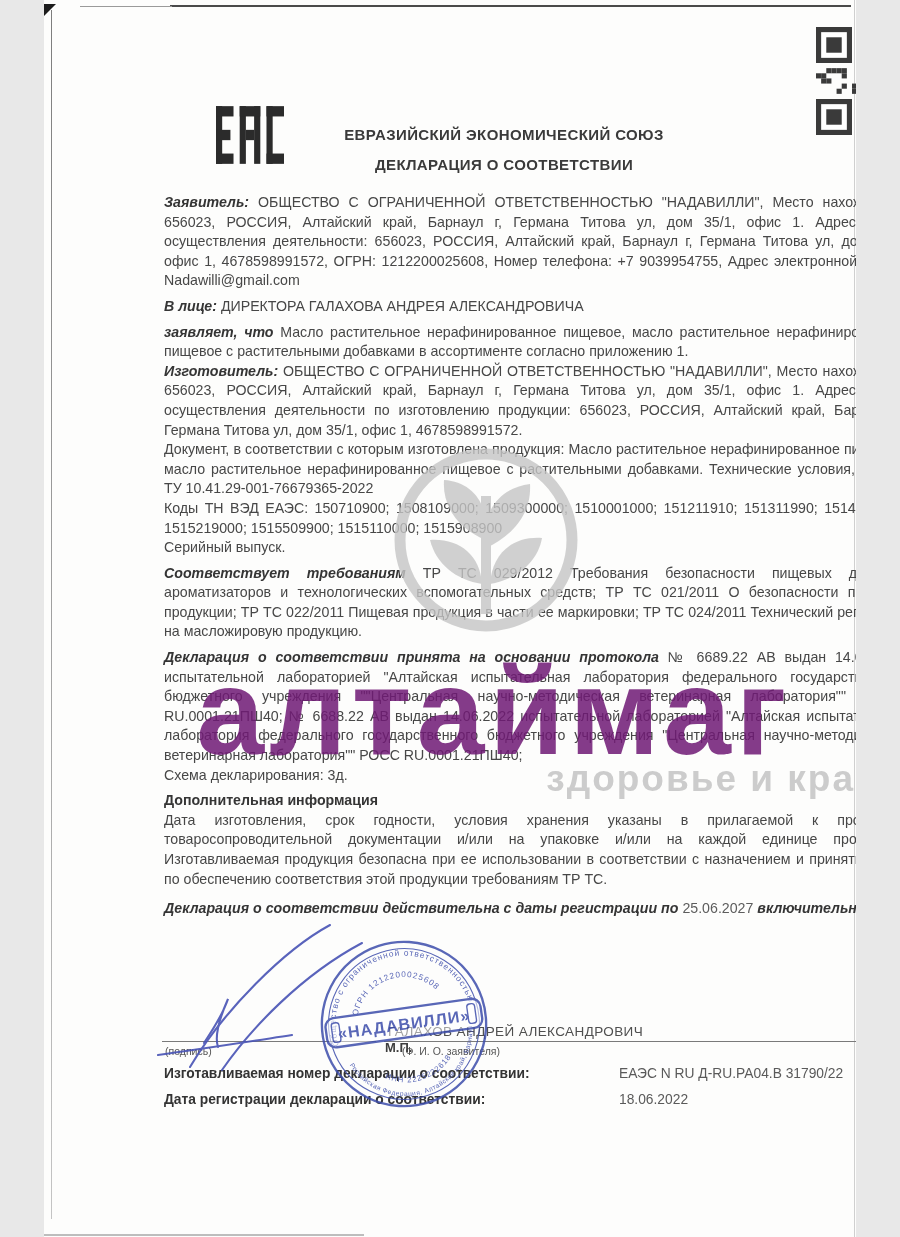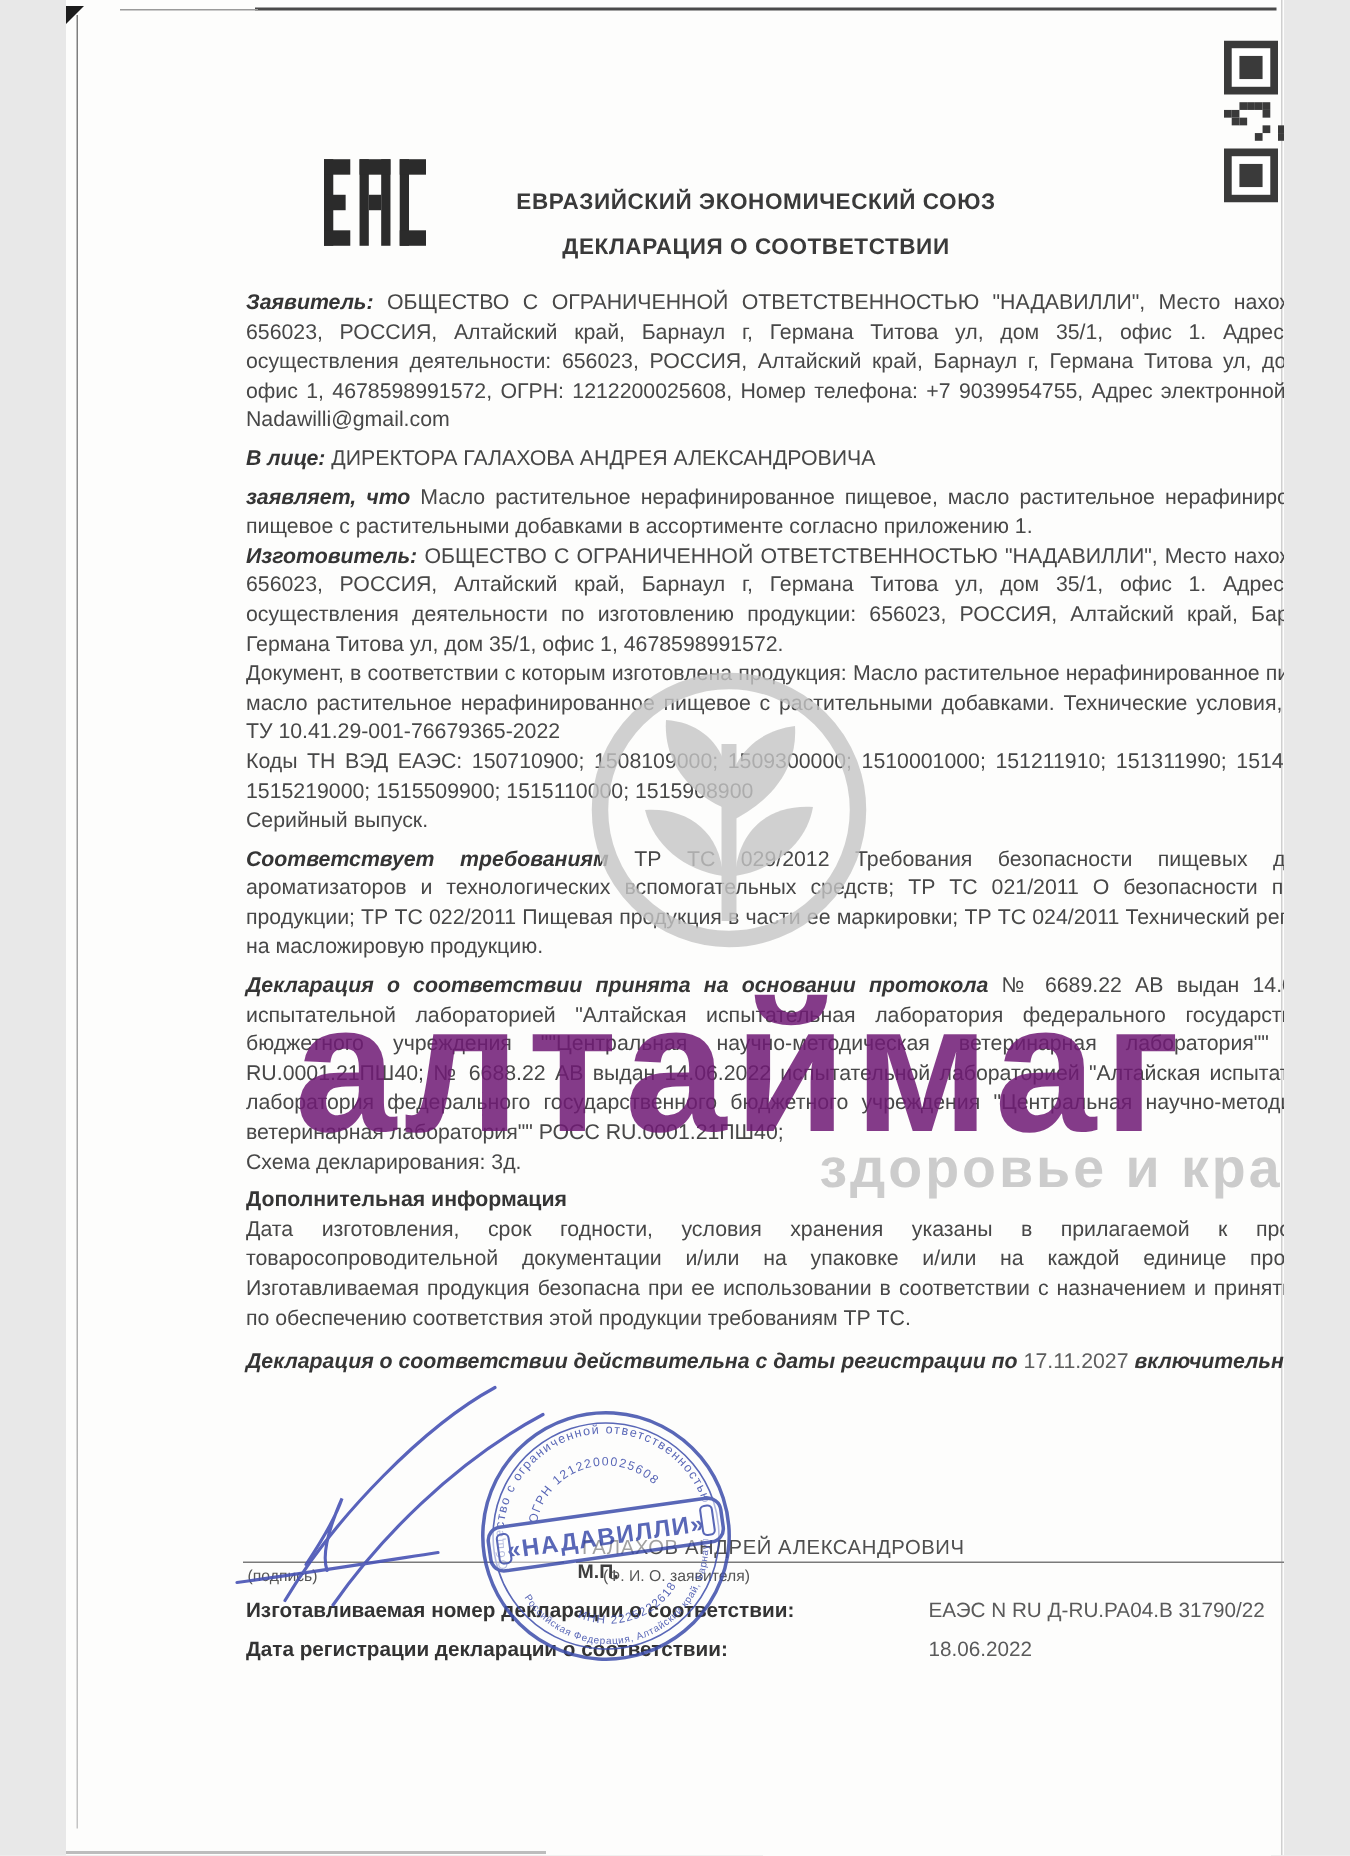"17.11.2027" span.val { text: 17.11.2027 -> 25.06.2027 }
